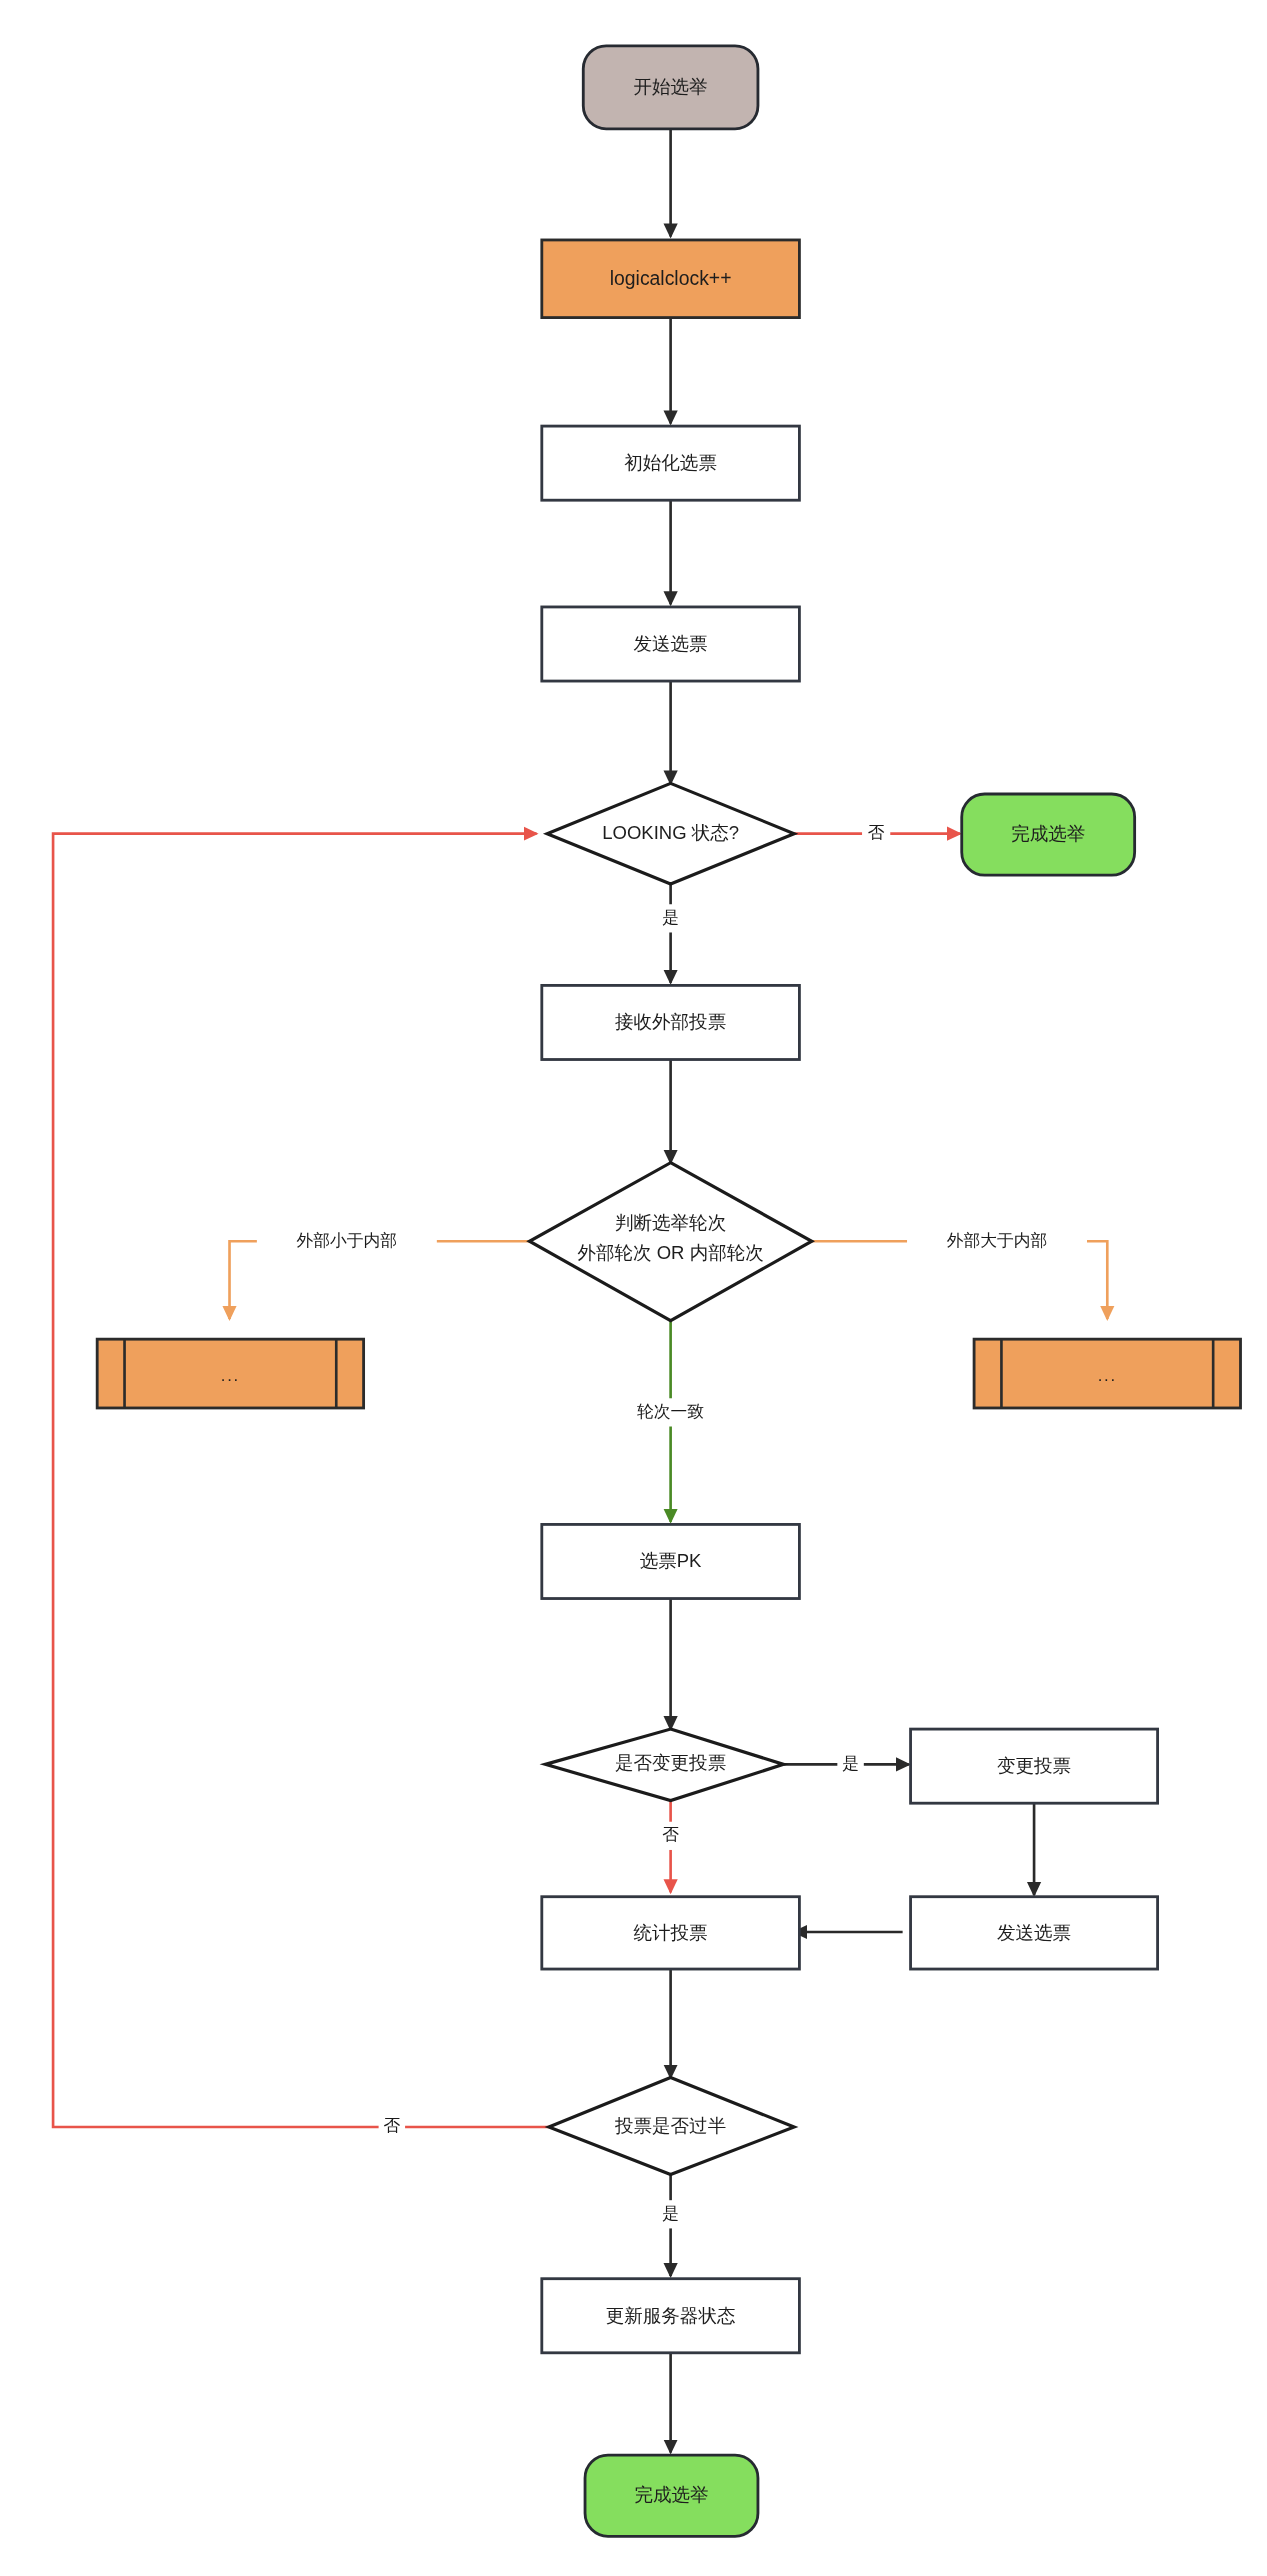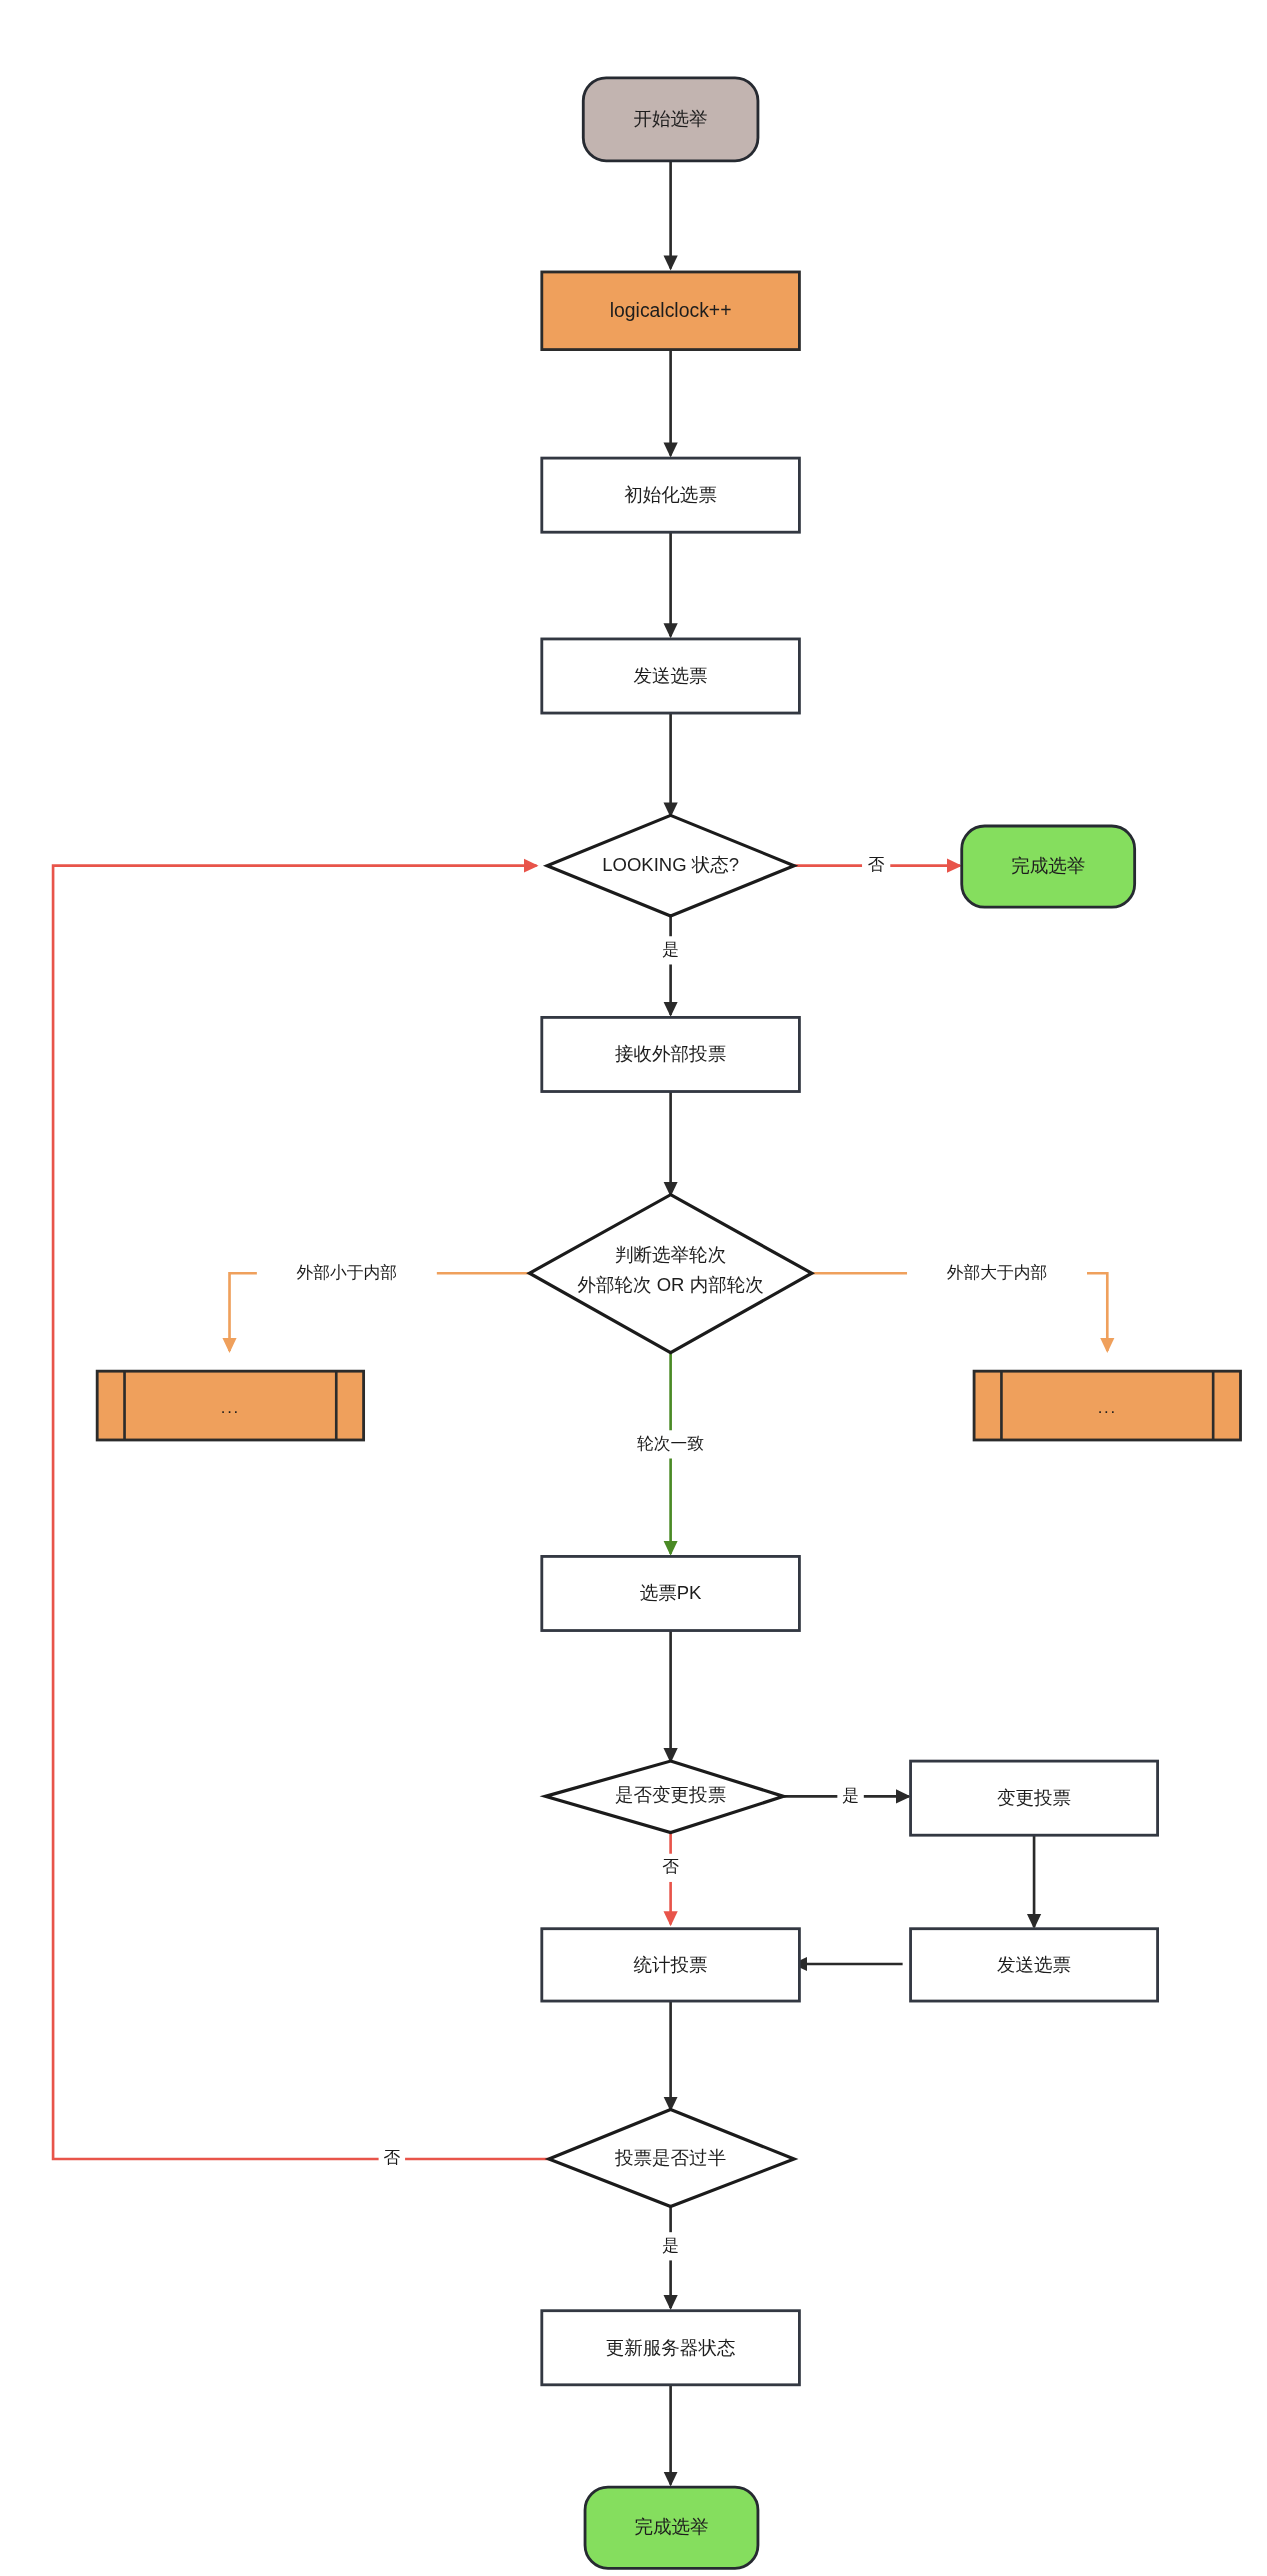"开始选举" #flow-root { margin-top: 32px -> none }
